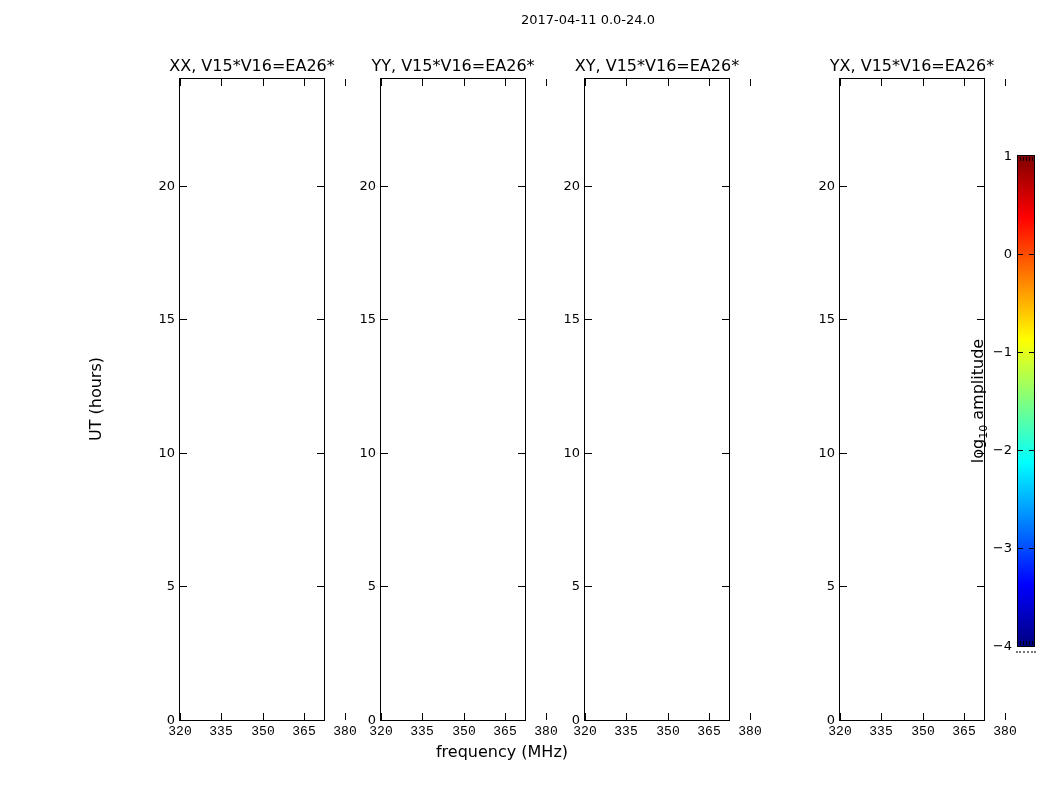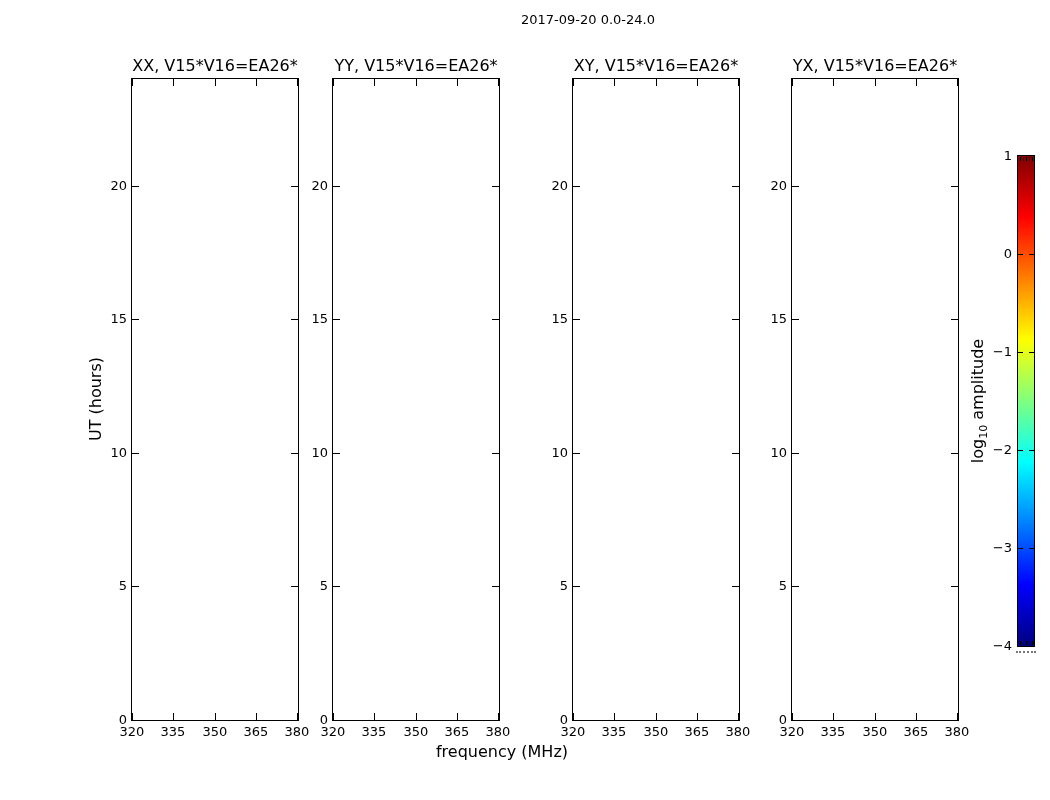"2017-09-20 0.0-24.0" div.fig-title { text: 2017-09-20 -> 2017-04-11 }
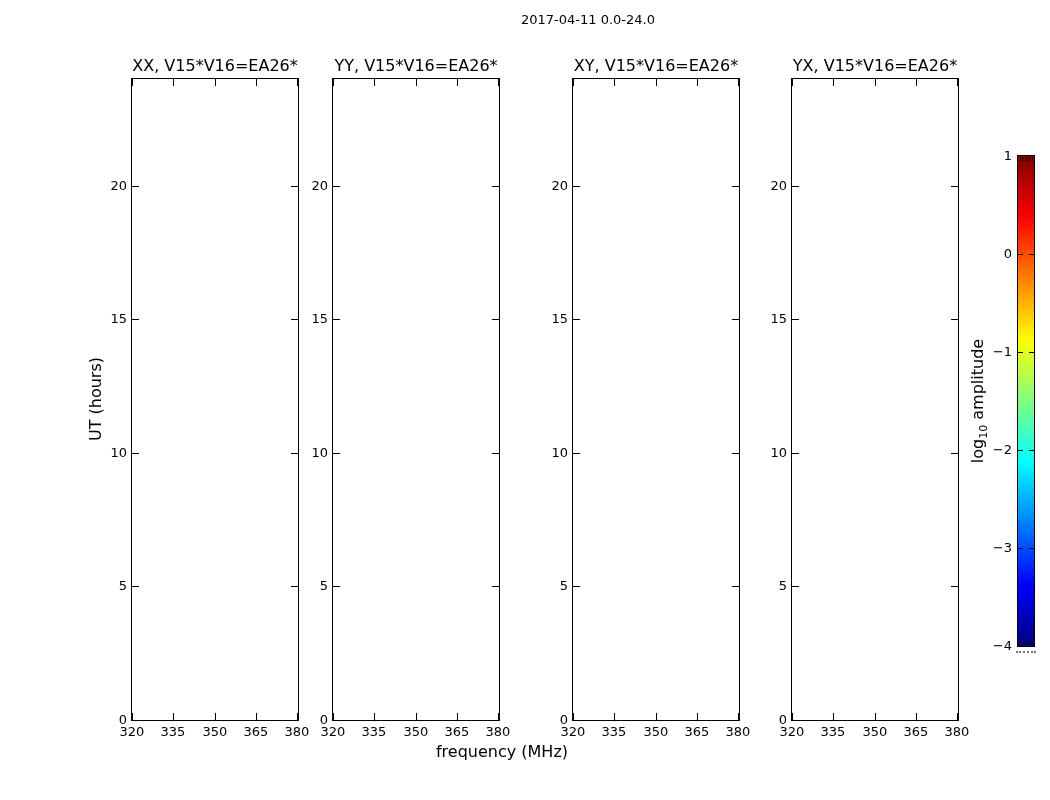"XX, V15*V16=EA26*" .panel { margin-left: none -> 48px; width: 168px -> 146px }
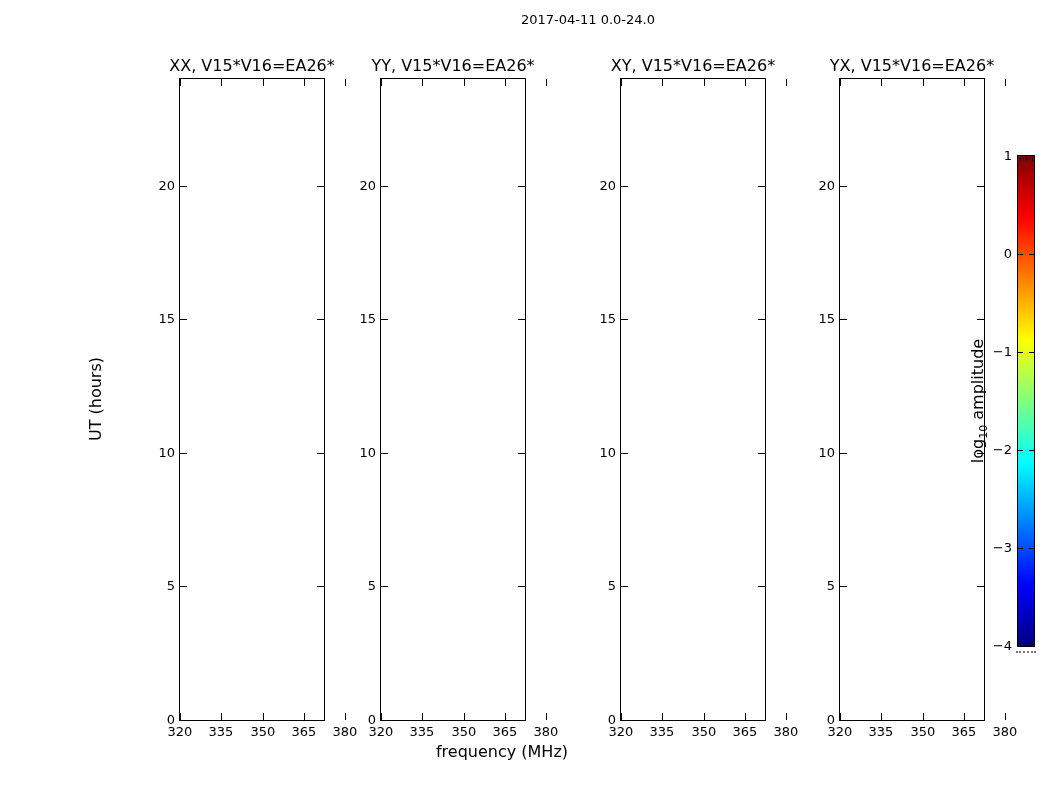"XY, V15*V16=EA26*" .p2 { left: 572px -> 536px }
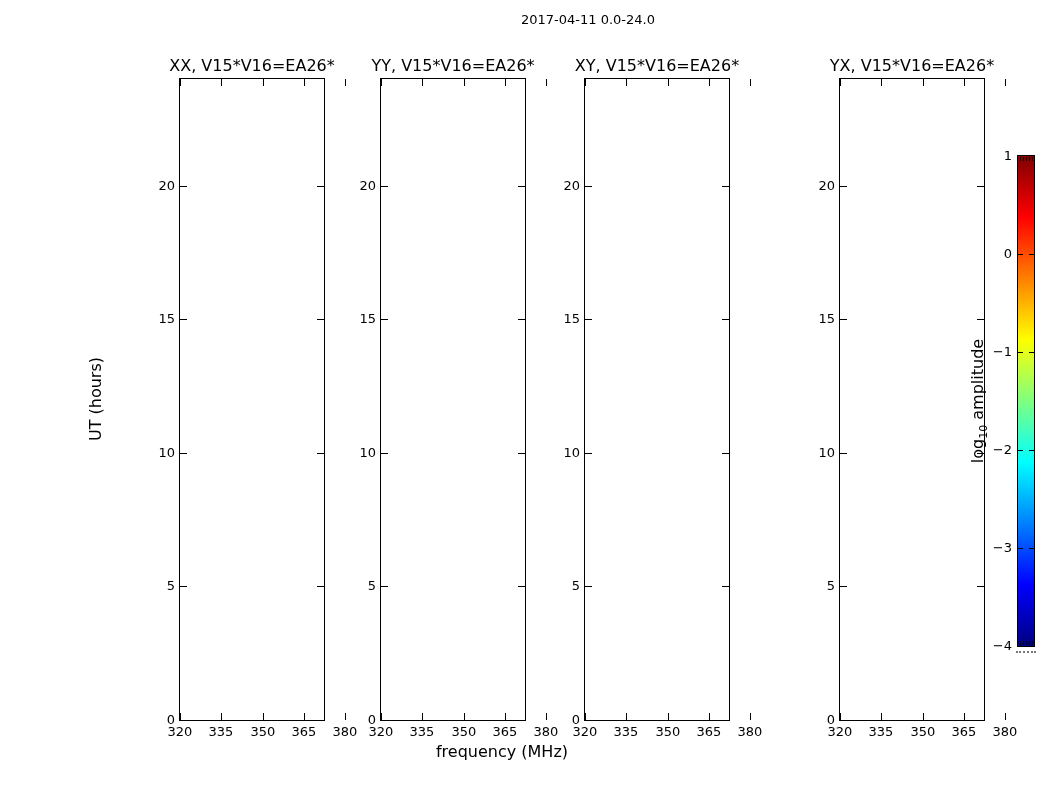"320" .xlab { font-family: none -> Liberation Mono, monospace }
